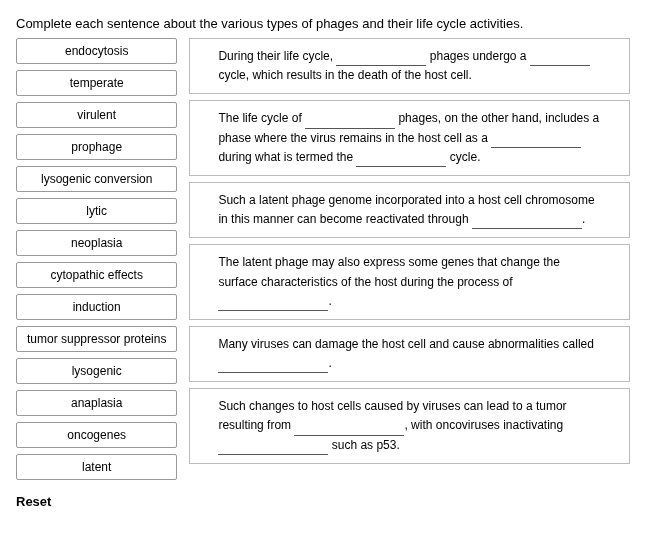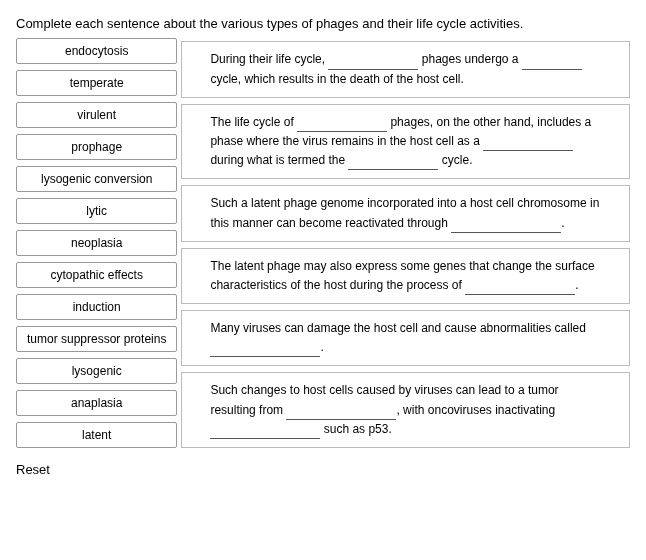"endocytosis" .main-layout { align-items: flex-end -> none; gap: 4px -> 12px }
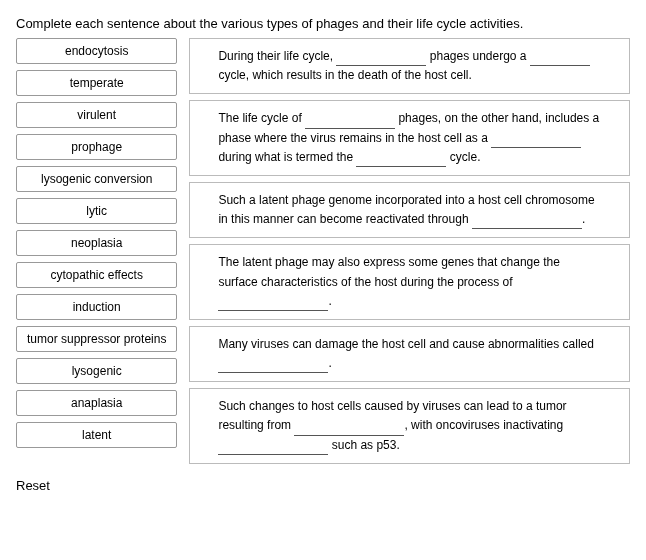"oncogenes" div.word-item { html: none -> <div>oncogenes</div> }
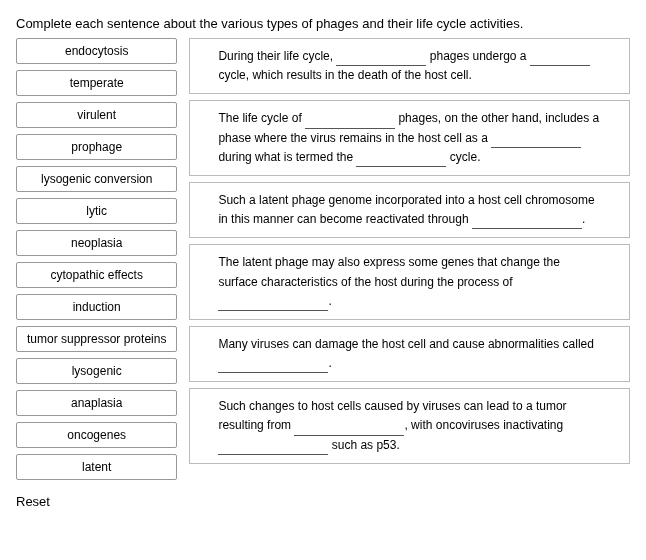"Reset" .reset-btn { font-weight: normal -> bold }
